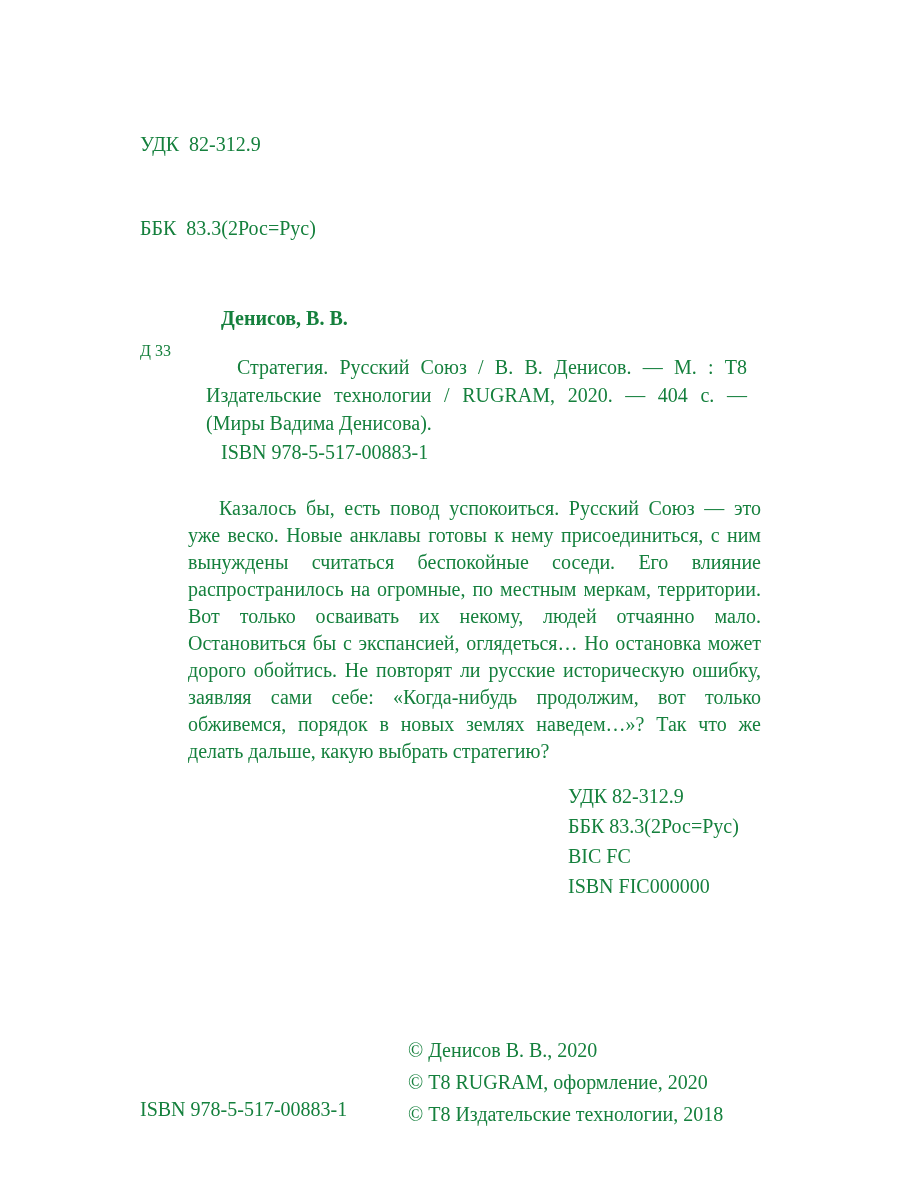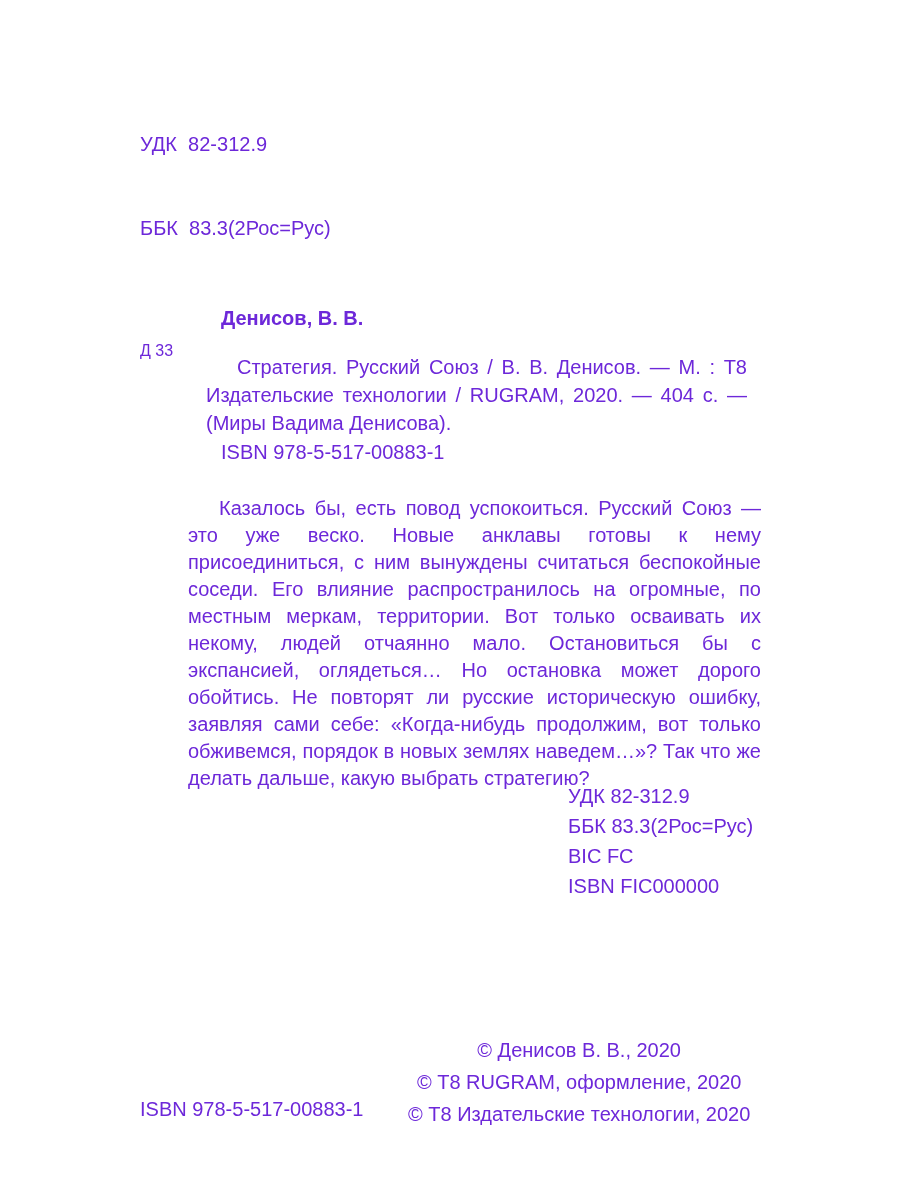"УДК 82-312.9" .page { color: #6d28d9 -> #15803d; font-family: Liberation Sans, sans-serif -> Liberation Serif, serif }
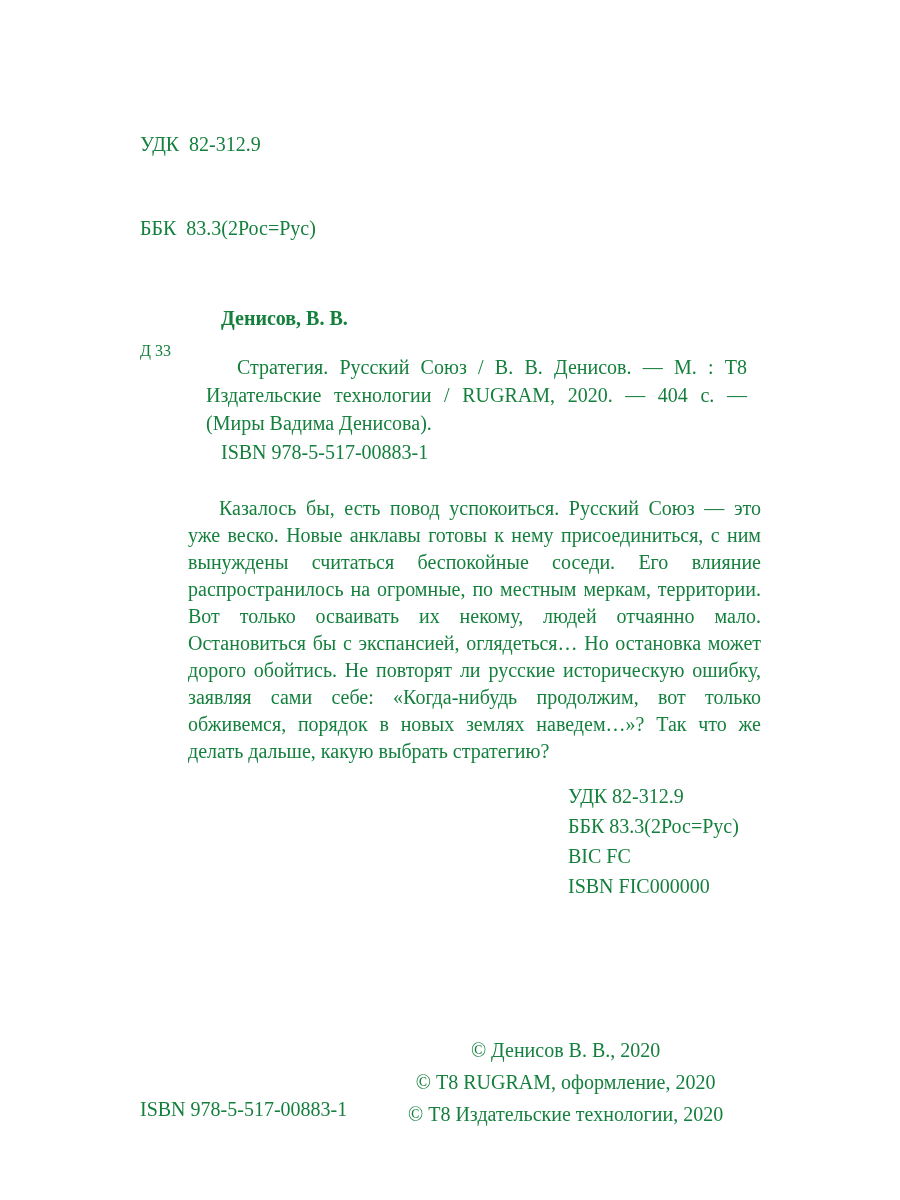"© Денисов В. В., 2020" .copyright-line { text-align: center -> none }
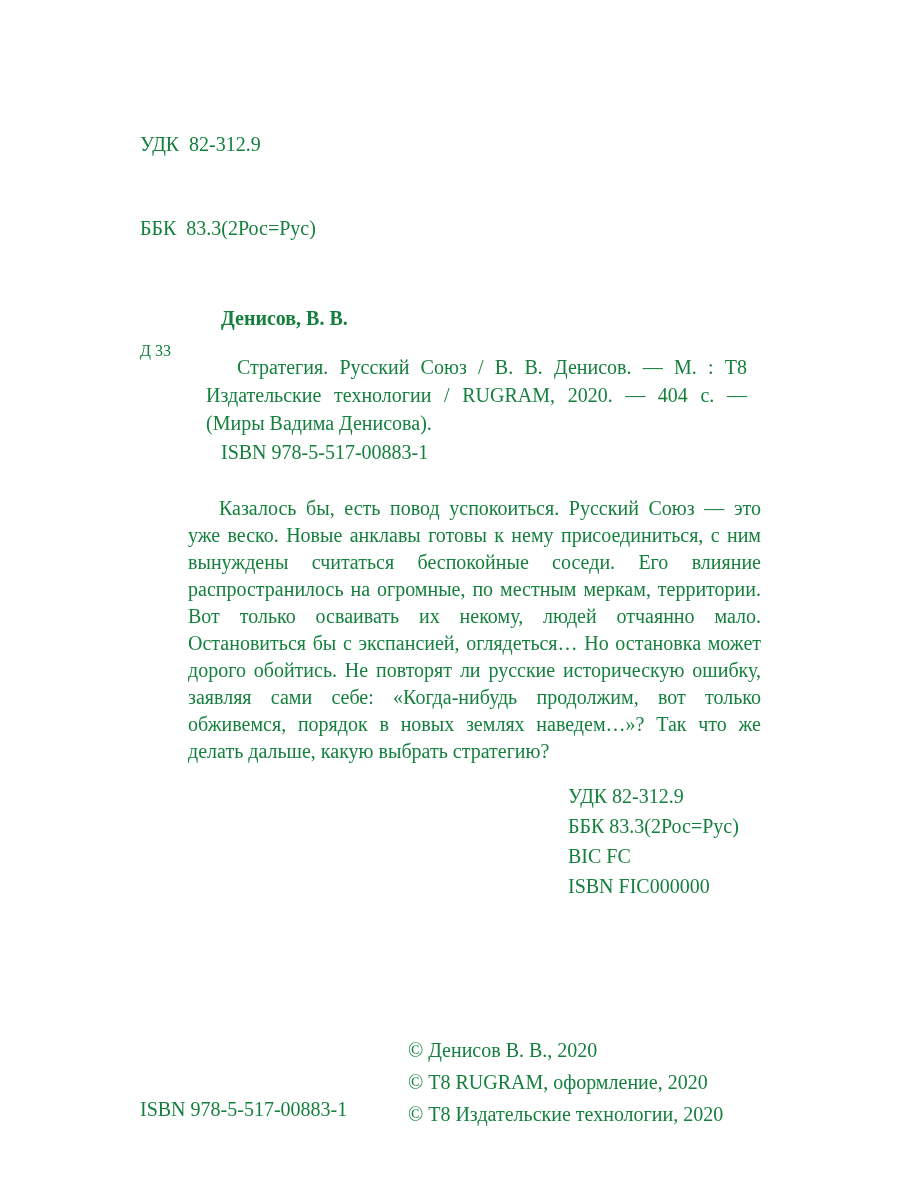"© Т8 Издательские технологии, 2020" span.copyright-line { text: 2020 -> 2018 }
